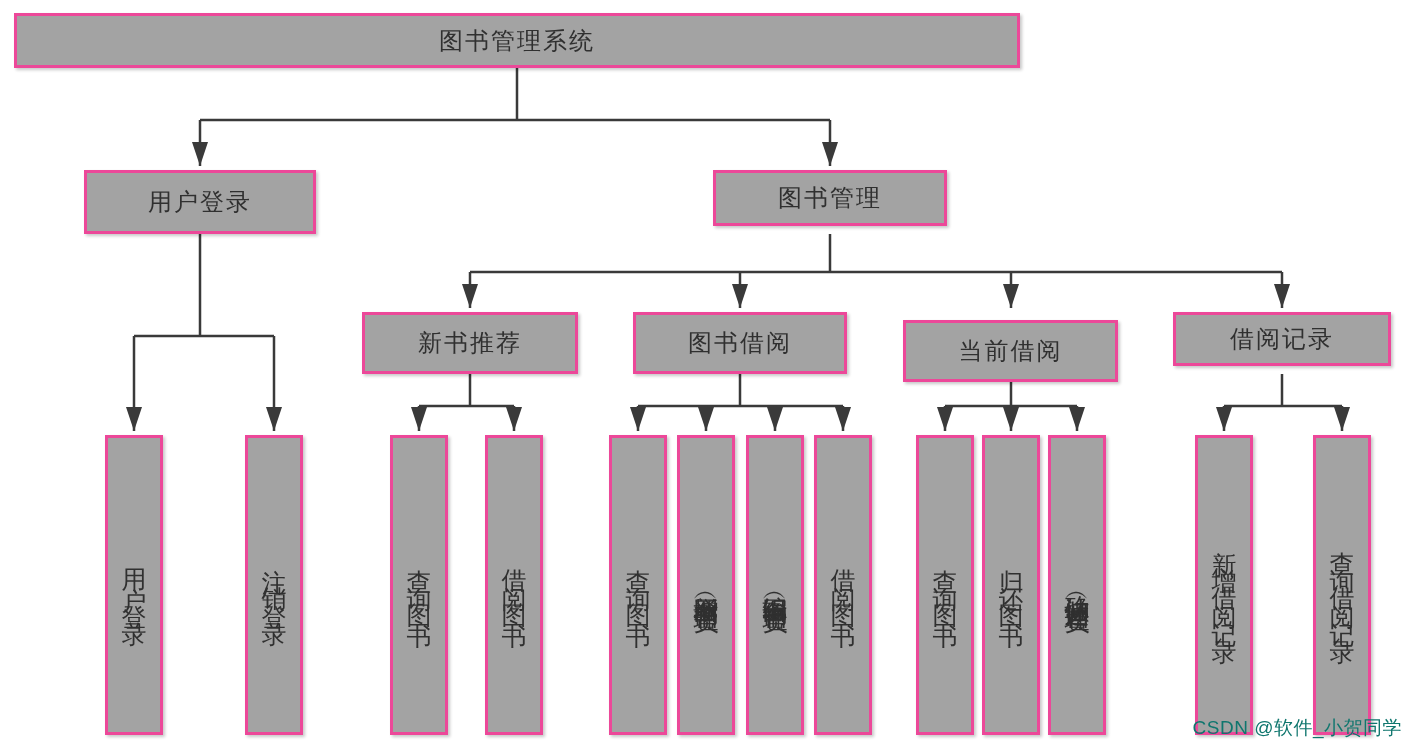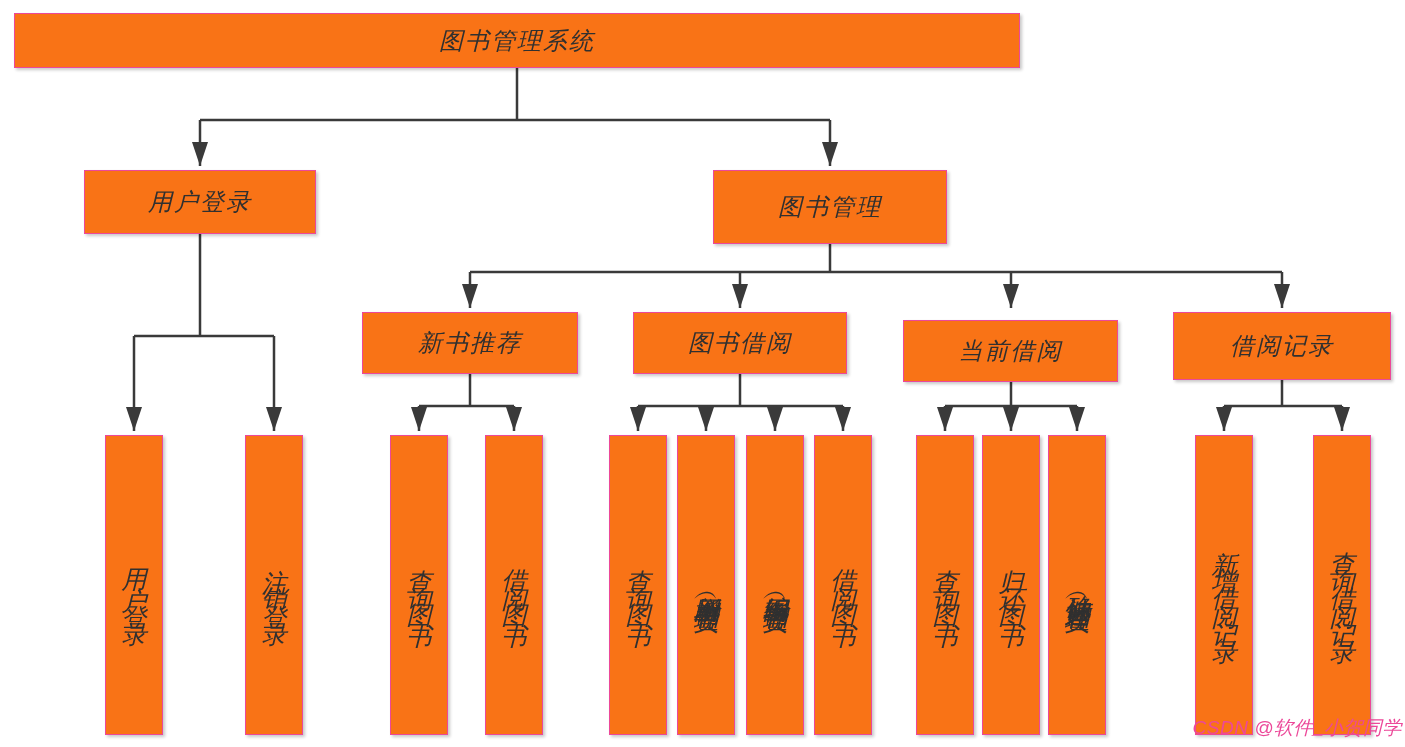"图书管理系统" .node { background: #f97316 -> #a3a3a3; border: 1px solid #ec4899 -> 3px solid #ec4899; font-style: italic -> none }
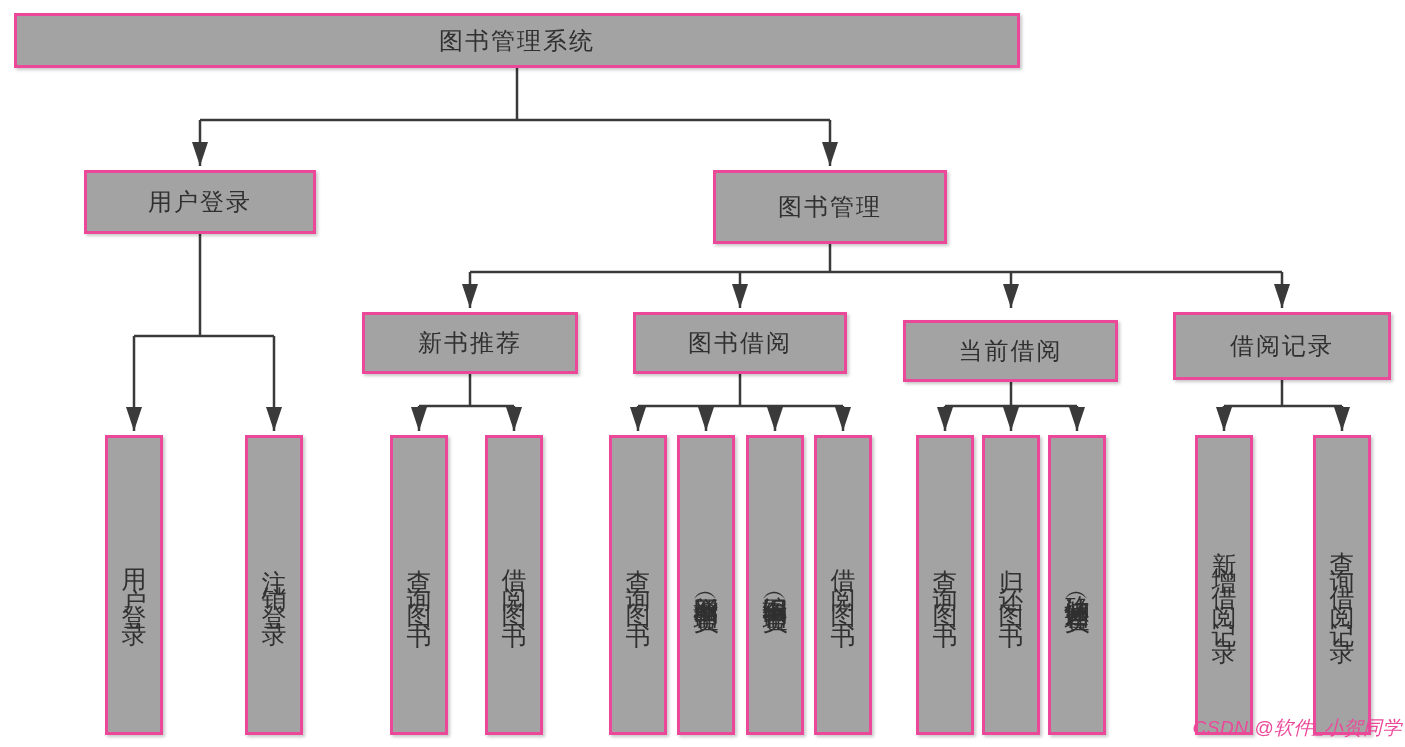"图书管理" div.node { height: 74px -> 56px }
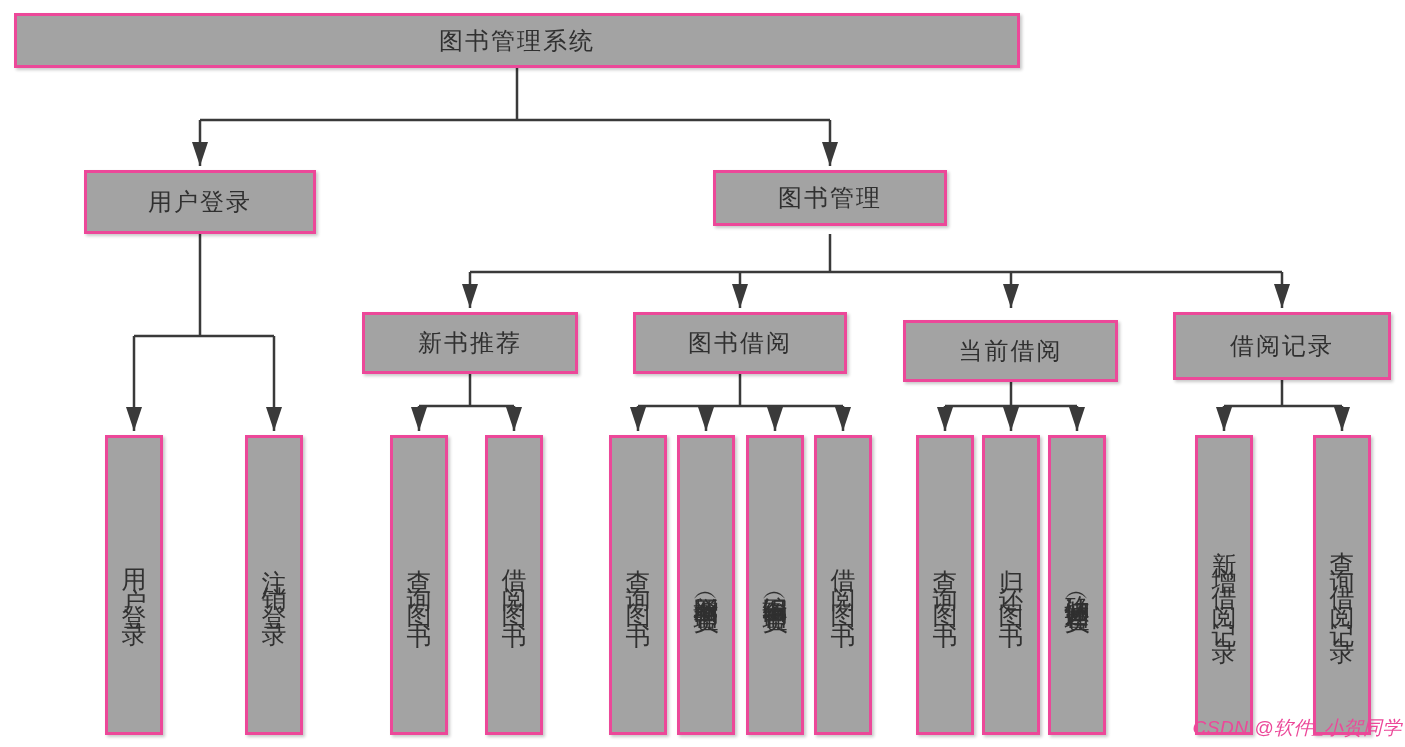"借阅记录" div.node { height: 68px -> 54px }
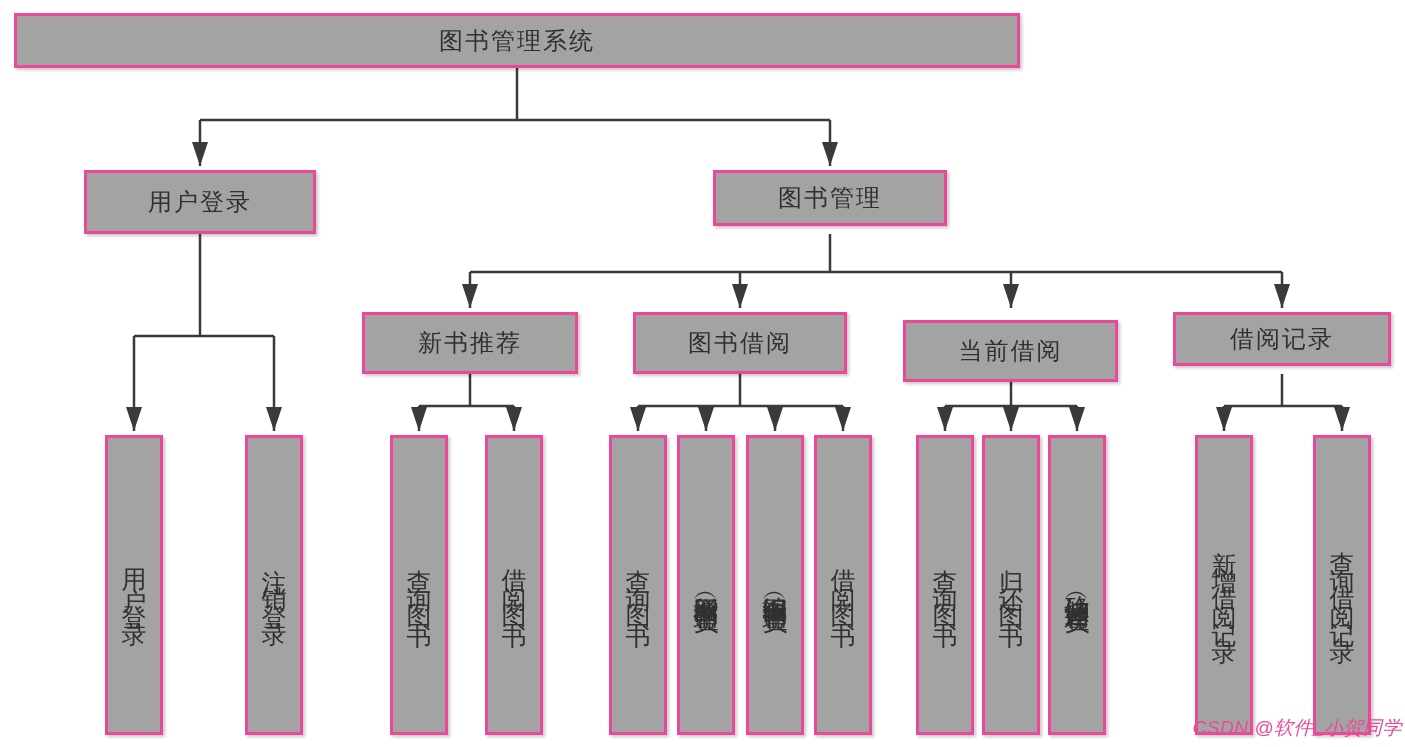"CSDN @软件_小贺同学" .watermark { color: #ec4899 -> #0f766e; font-style: italic -> none }
